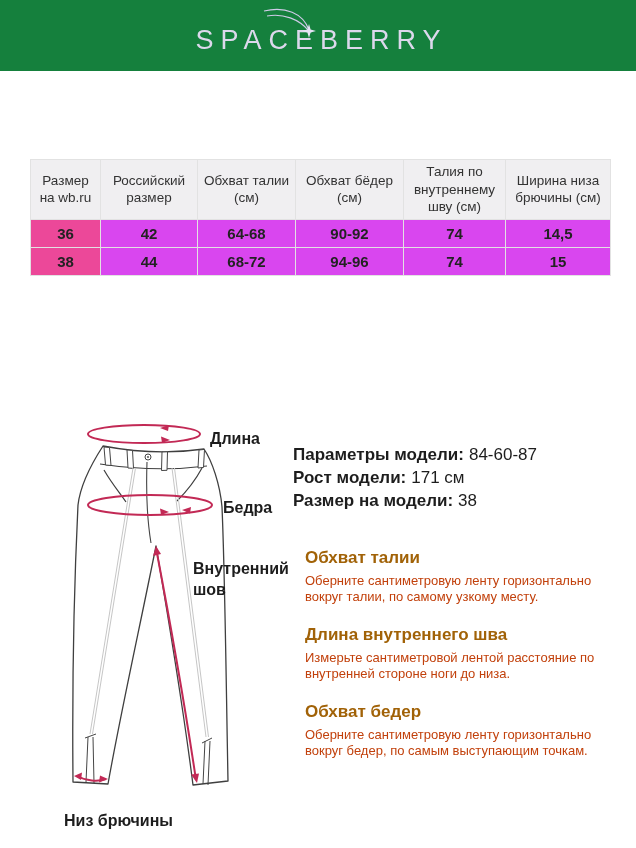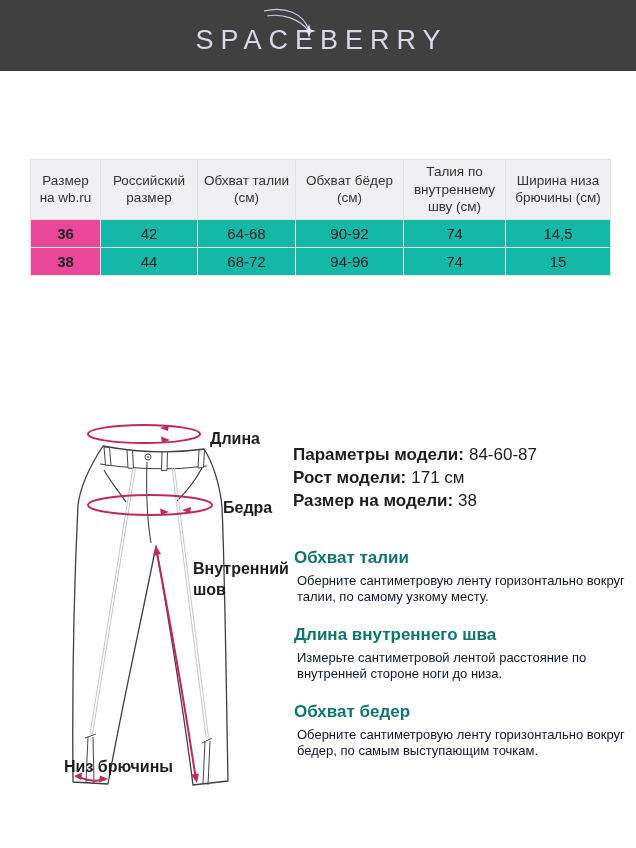"SPACEBERRY" .brand-header { background: #404040 -> #15803d }
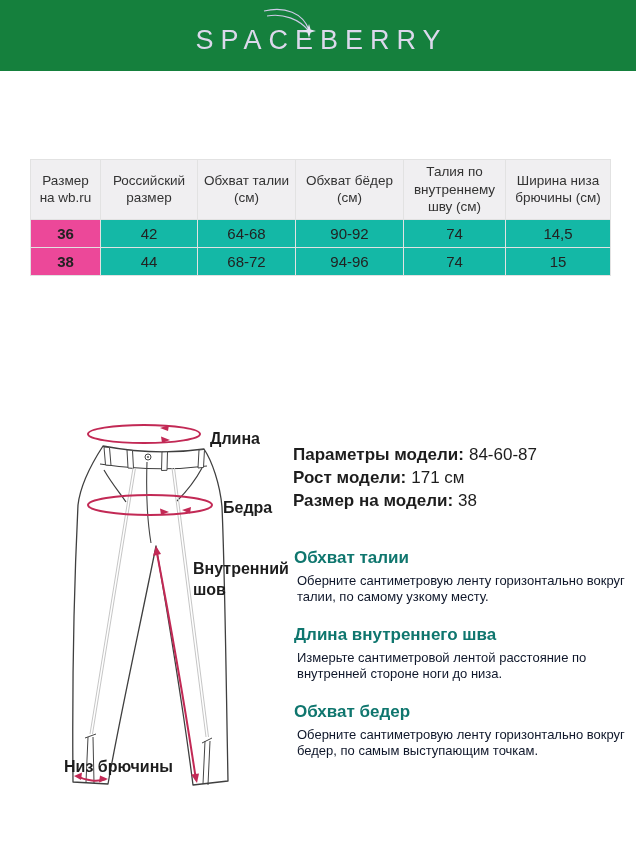"42" .size-table td { background: #14b8a6 -> #d946ef; font-weight: none -> bold }
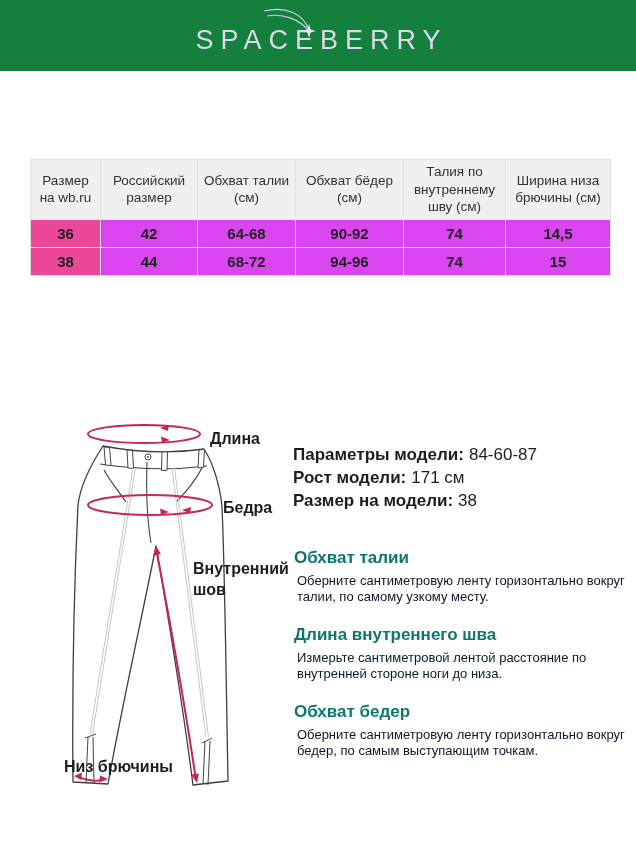"Обхват талии" .guide-section h3 { color: #0f766e -> #a16207; margin: 0 1px 5px -> 0 12px 5px }
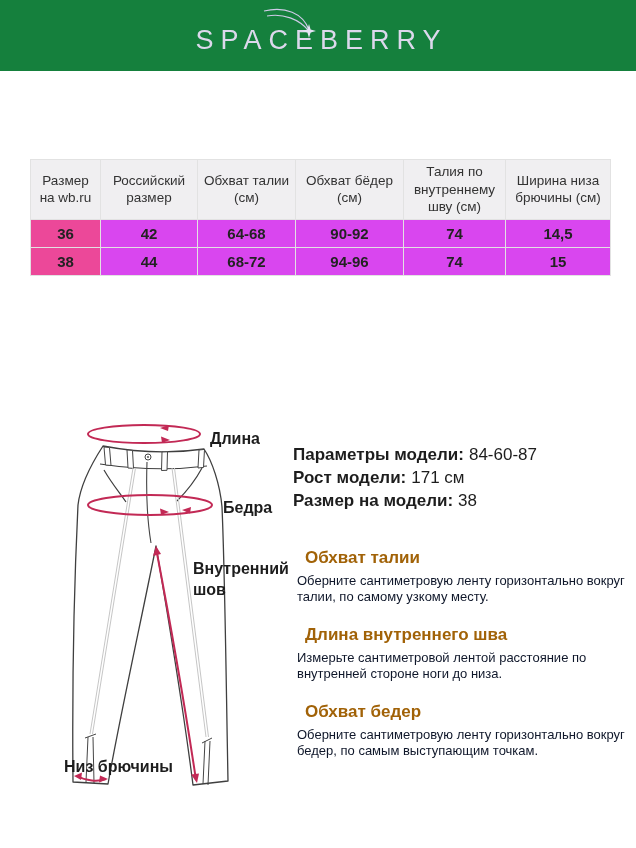"Оберните сантиметровую ленту" .guide-section p { color: #0f172a -> #c2410c; margin: 0 4px 21px -> 0 12px 21px }
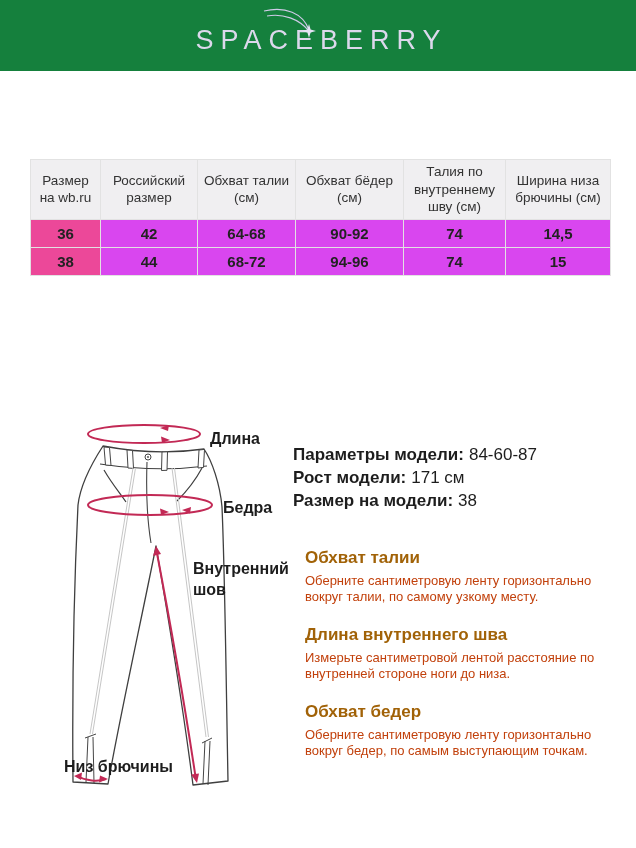"Низ брючины" #lbl-hem { top: 756px -> 810px }
